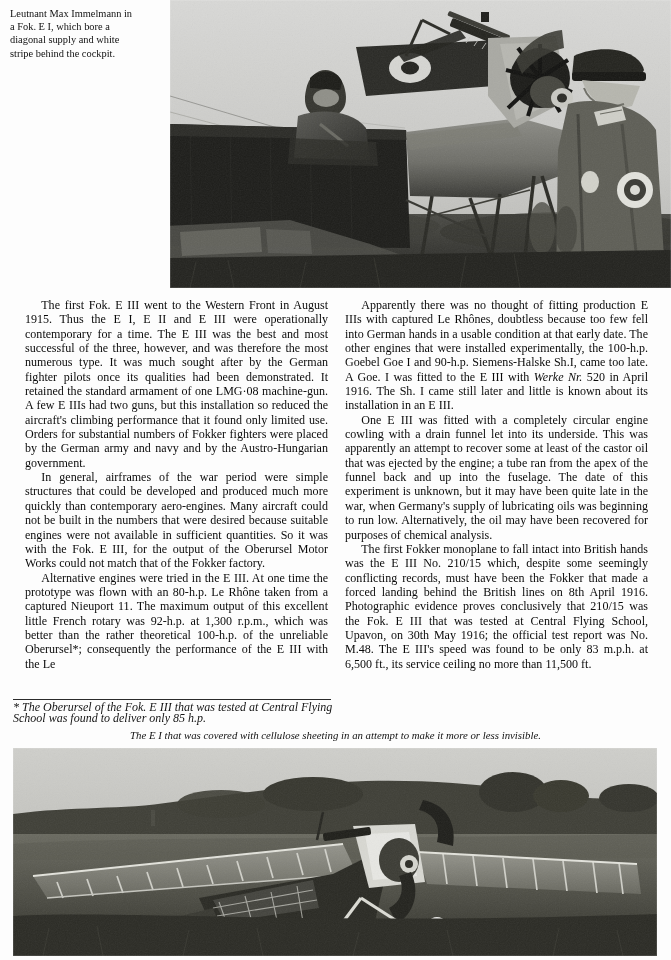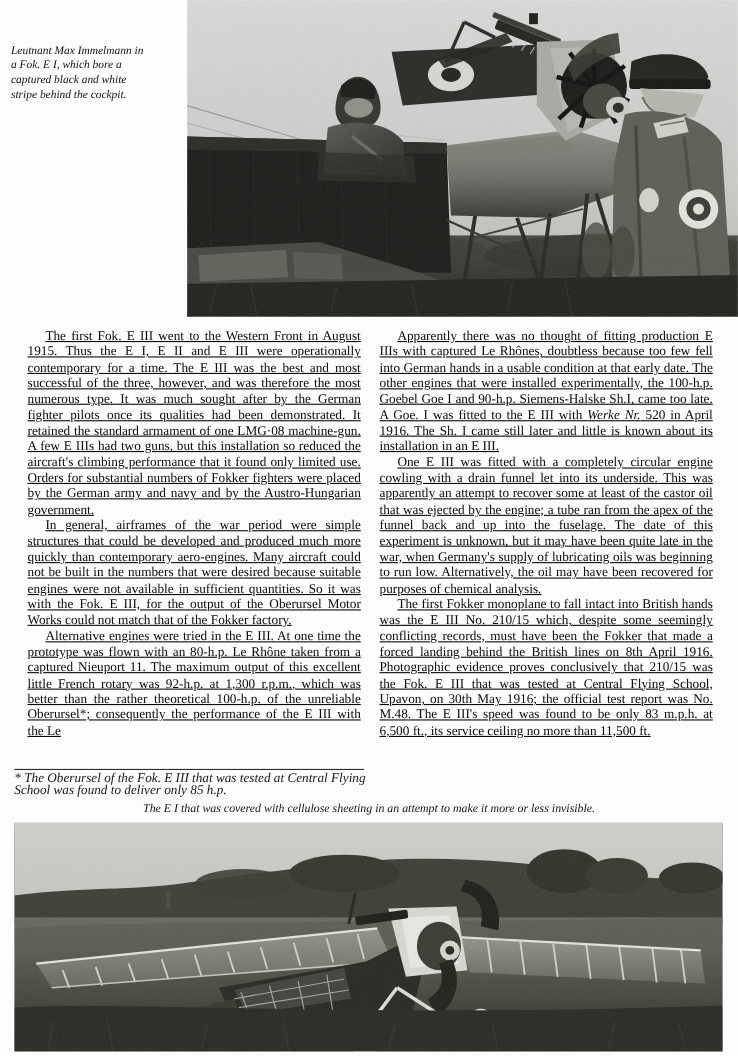"Leutnant Max Immelmann in" .caption-top { font-style: italic -> none; top: 40px -> 7px }
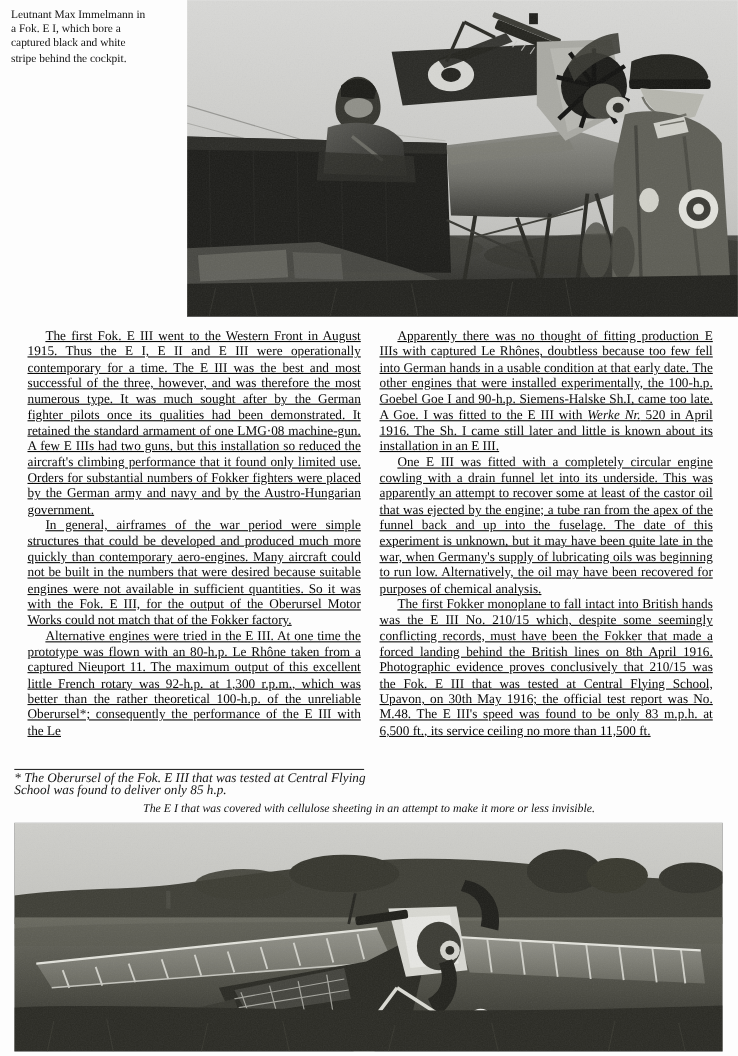"captured black and white" span { text: captured black -> diagonal supply }
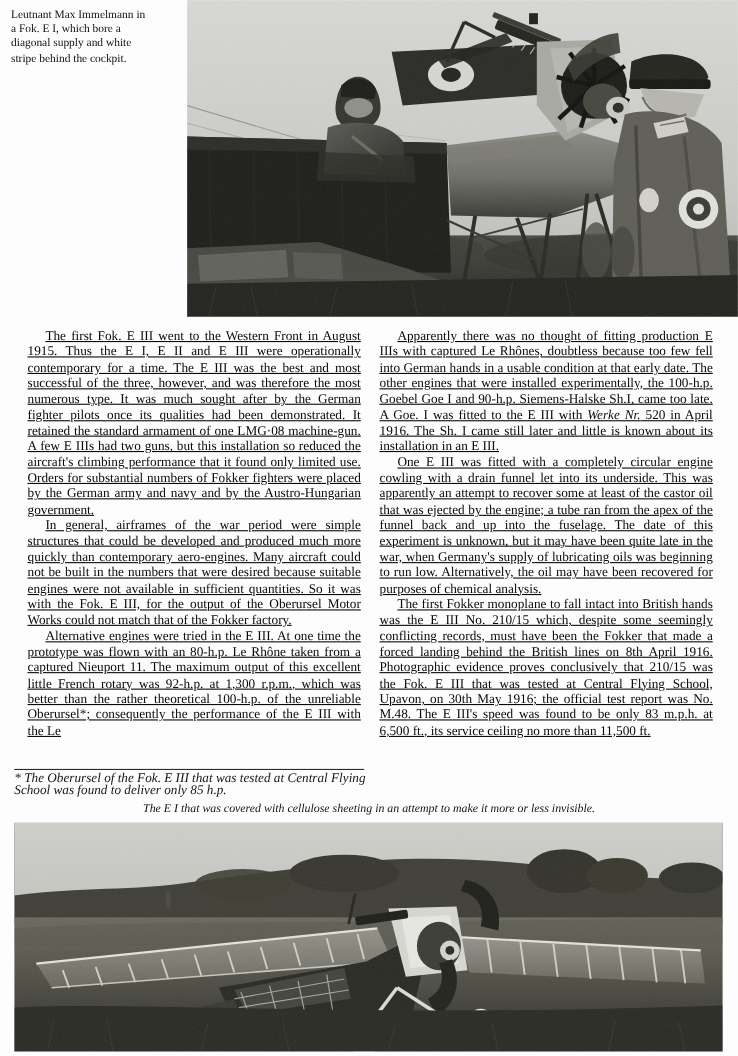"The first Fok. E III" .col { text-decoration: underline -> none }
